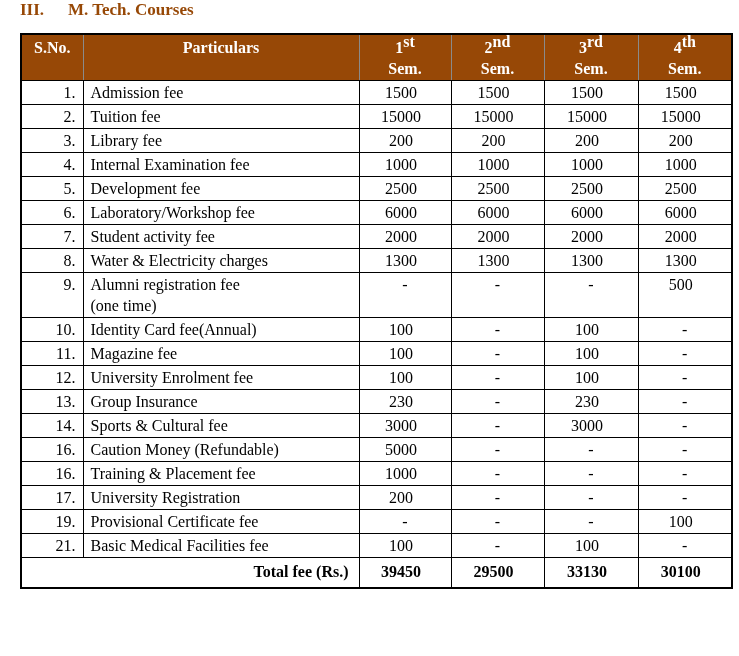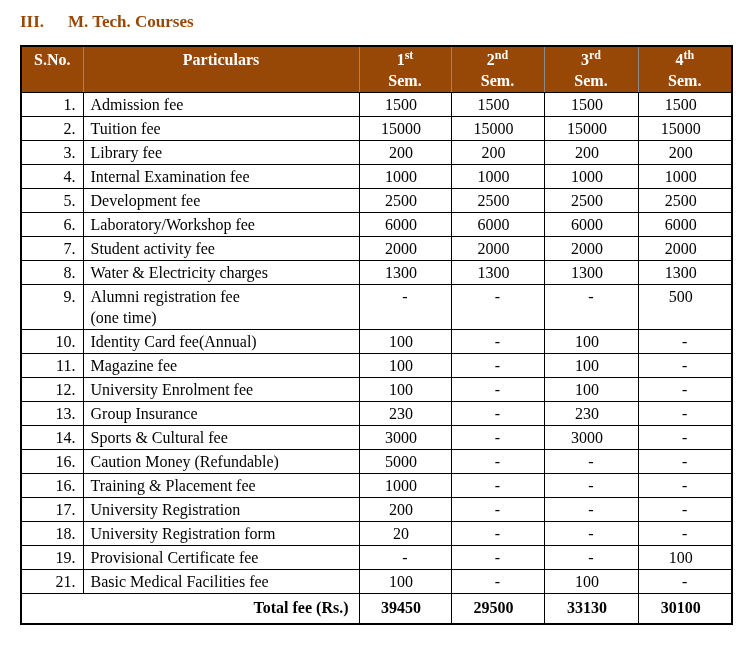"III. M. Tech. Courses" .page { padding: 12px 0 0 0 -> 0 0 0 0 }
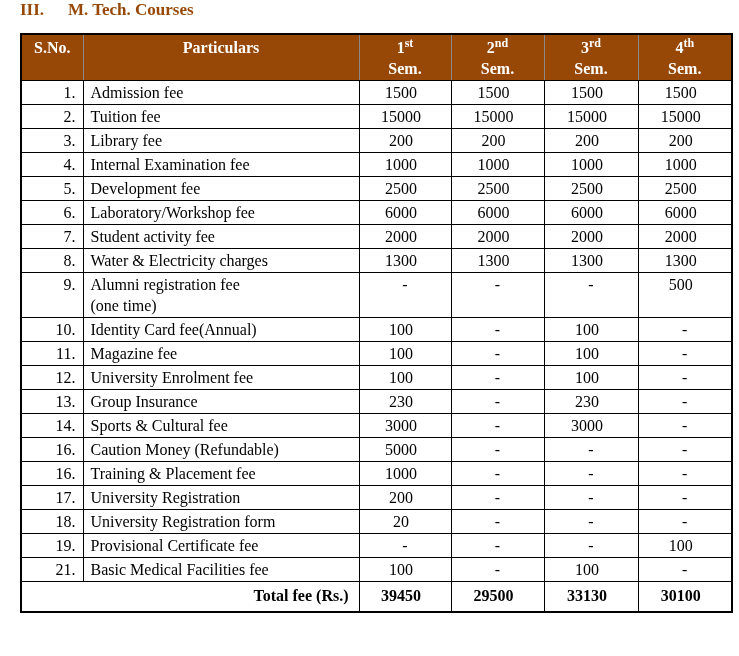"st" .fee-table thead th sup { font-size: 12px -> 16px }
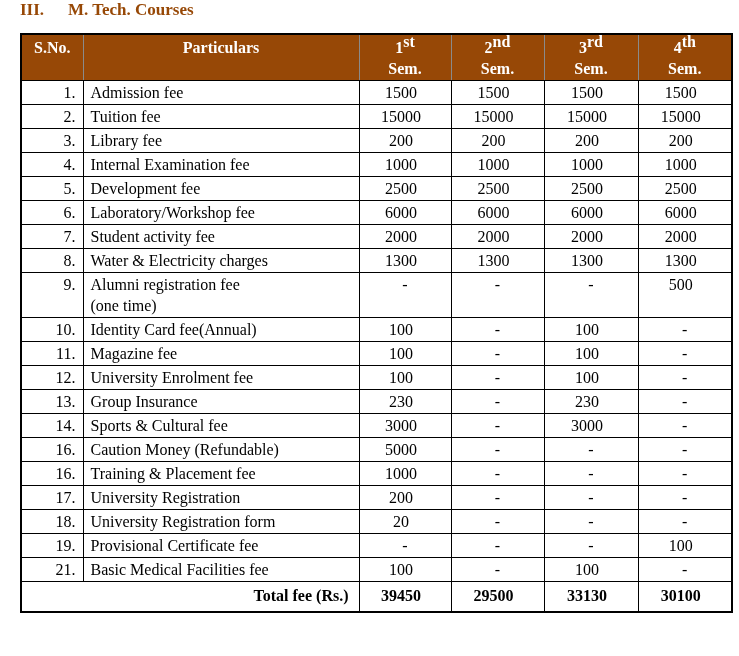"18." tr { html: <tr> <td>18.</td> <td> <div>University Registration form</div> </td> <td>20</td> <td>-</td> <td>-</td> <td>-</td> </tr> -> none }
